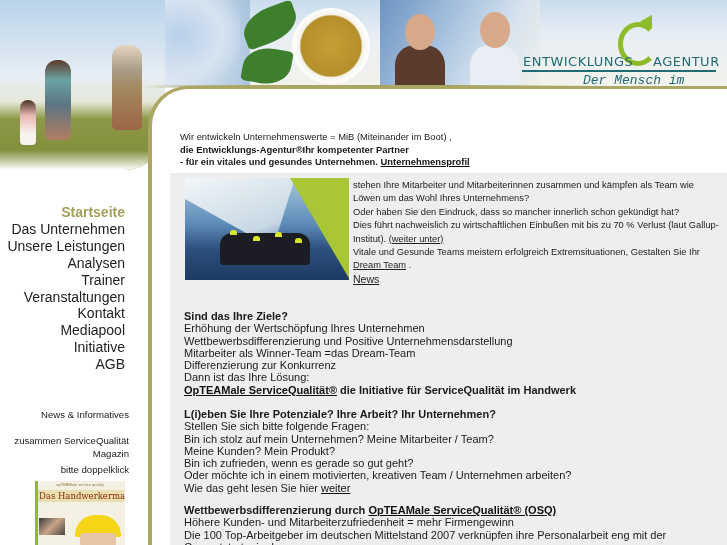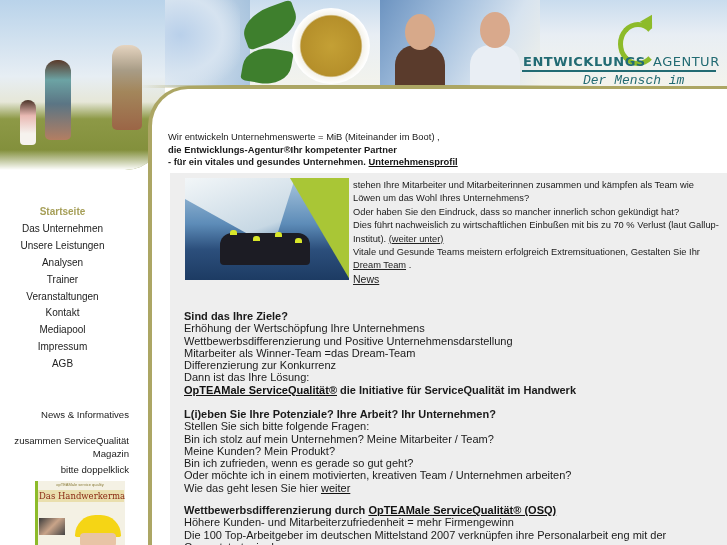"ENTWICKLUNGS" .logo-word1 { font-weight: bold -> none }
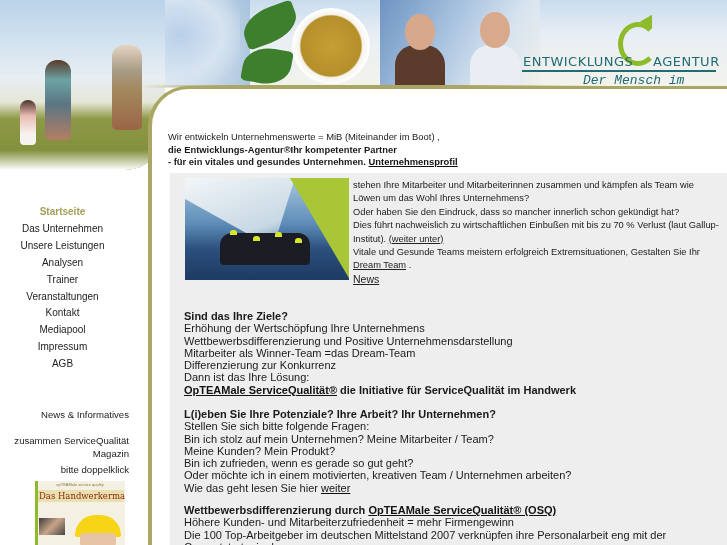"Wir entwickeln Unternehmenswerte = MiB" .intro { left: 168px -> 180px }
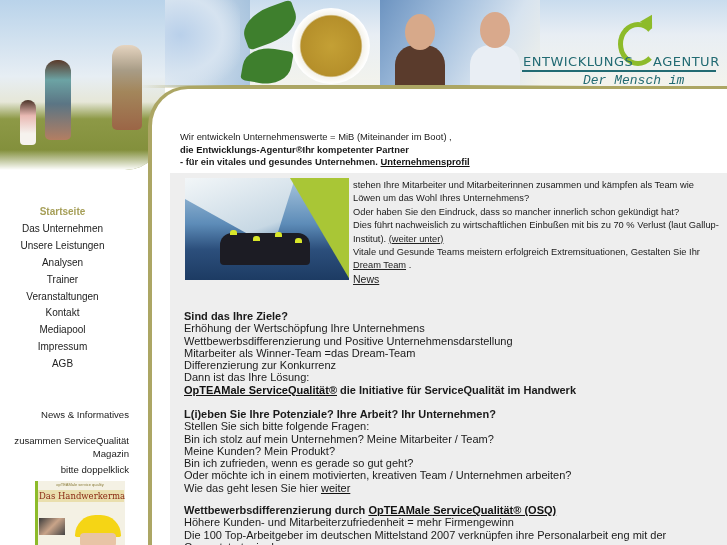"Startseite" .nav { font-size: 10px -> 14px; text-align: center -> right }
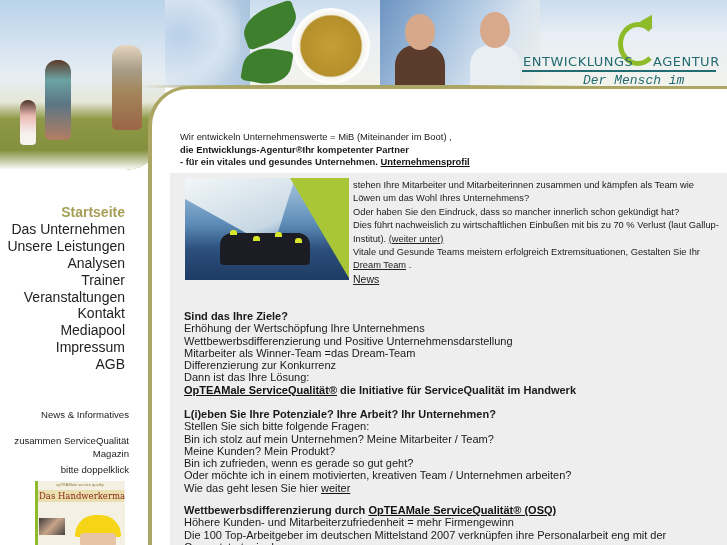"Erhöhung der Wertschöpfung Ihre" div { text: Ihre Unternehmens -> Ihres Unternehmen }
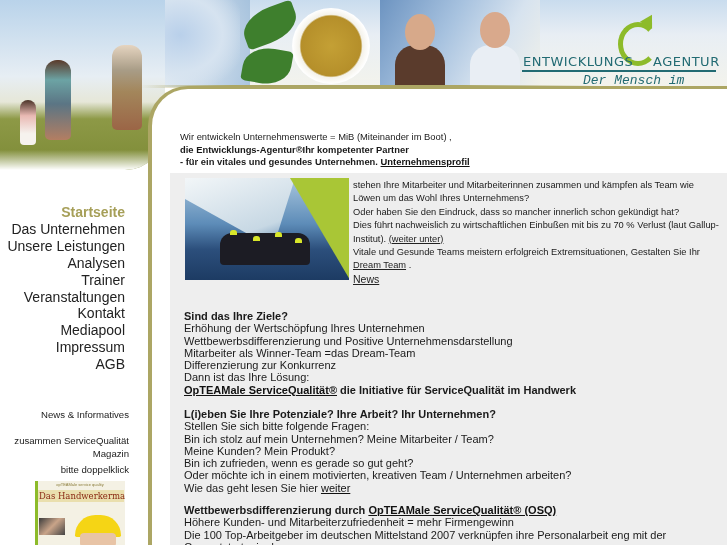"Impressum" div { text: Impressum -> Initiative }
